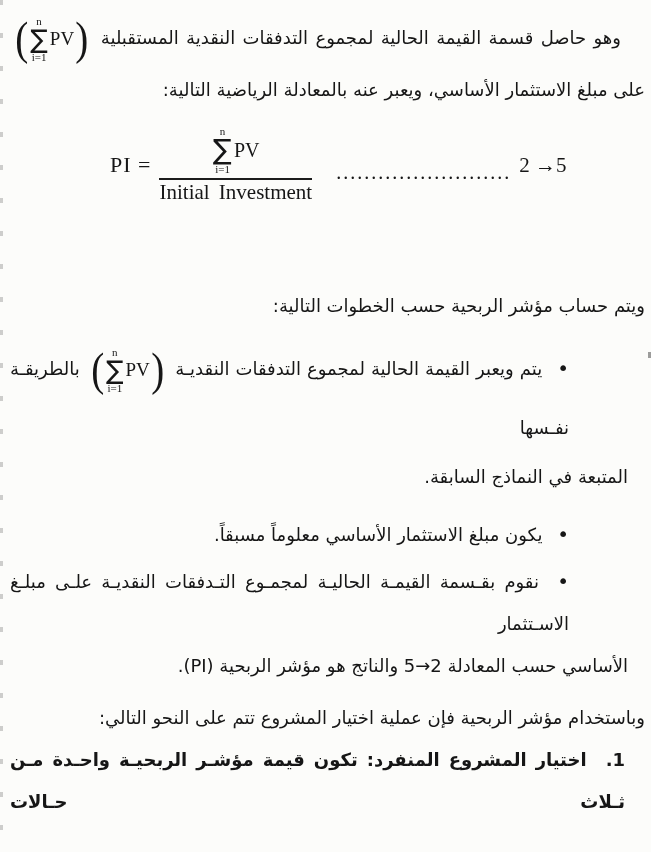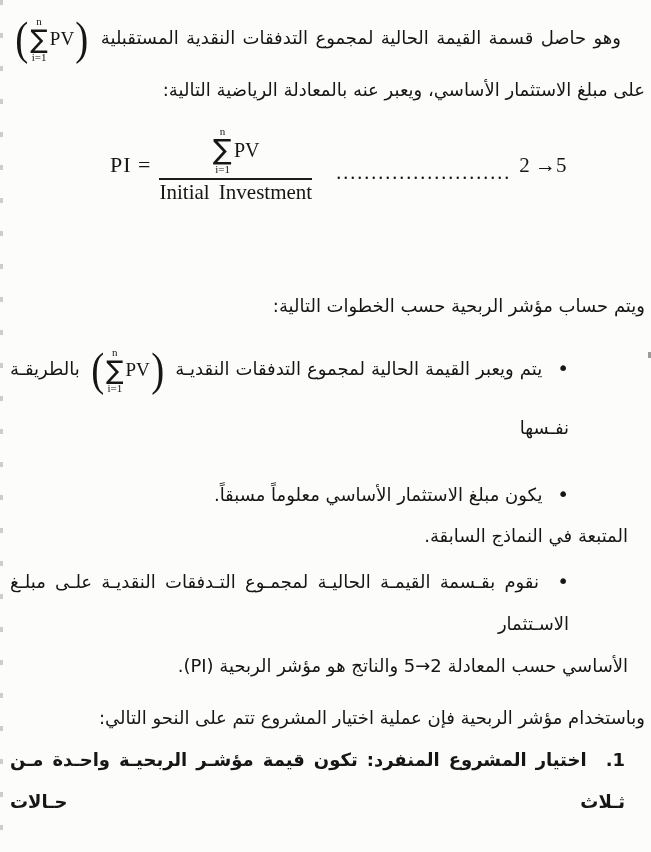"• يكون مبلغ الاستثمار الأساسي" div.line { order: before "المتبعة في النماذج السابقة." -> after "المتبعة في النماذج السابقة." }
